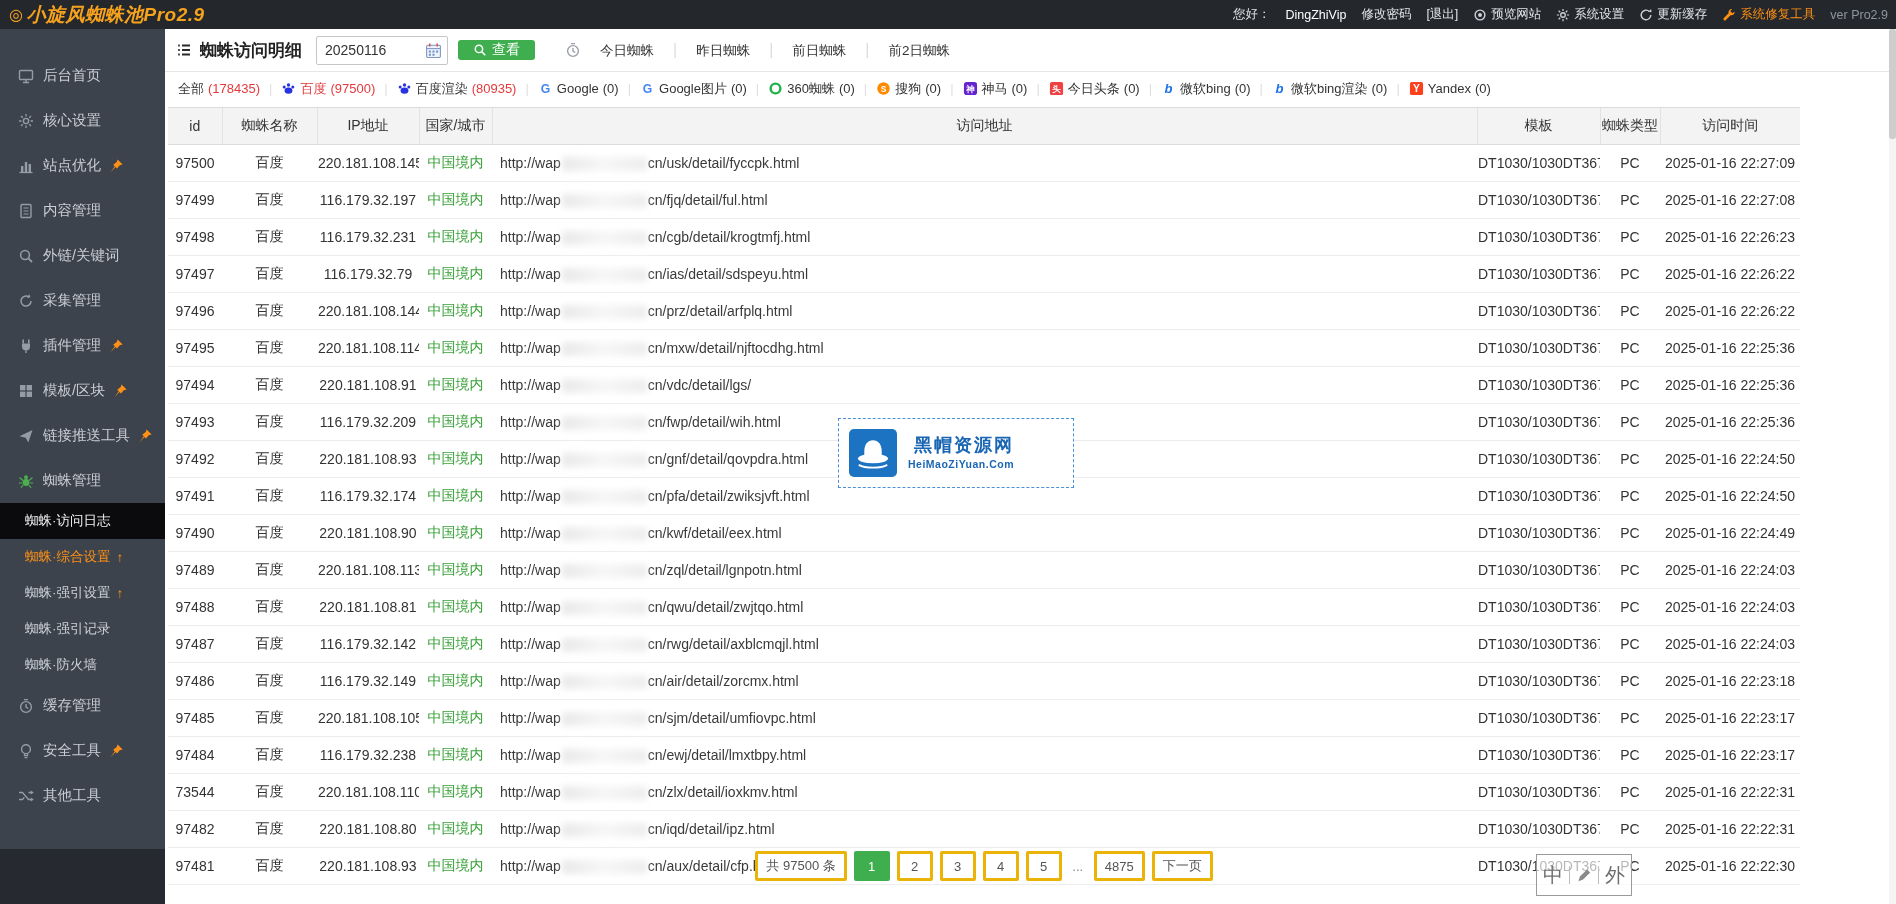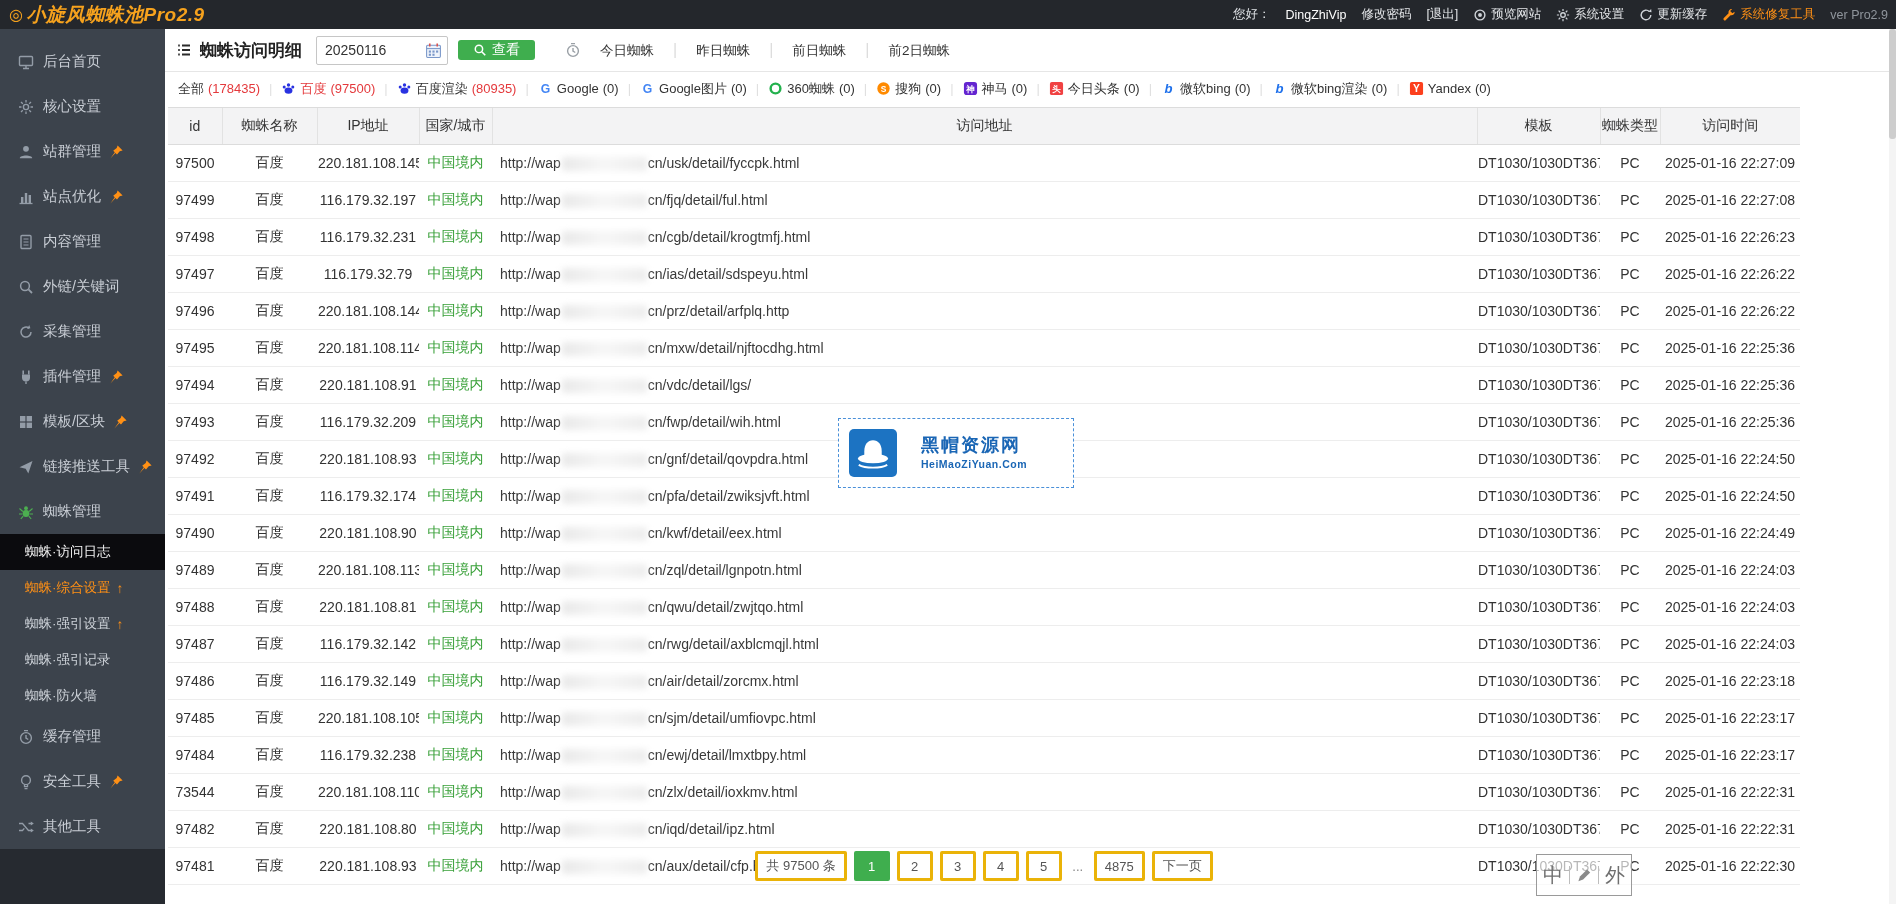"后台首页" .sd-menu { padding-top: 10px -> 24px }
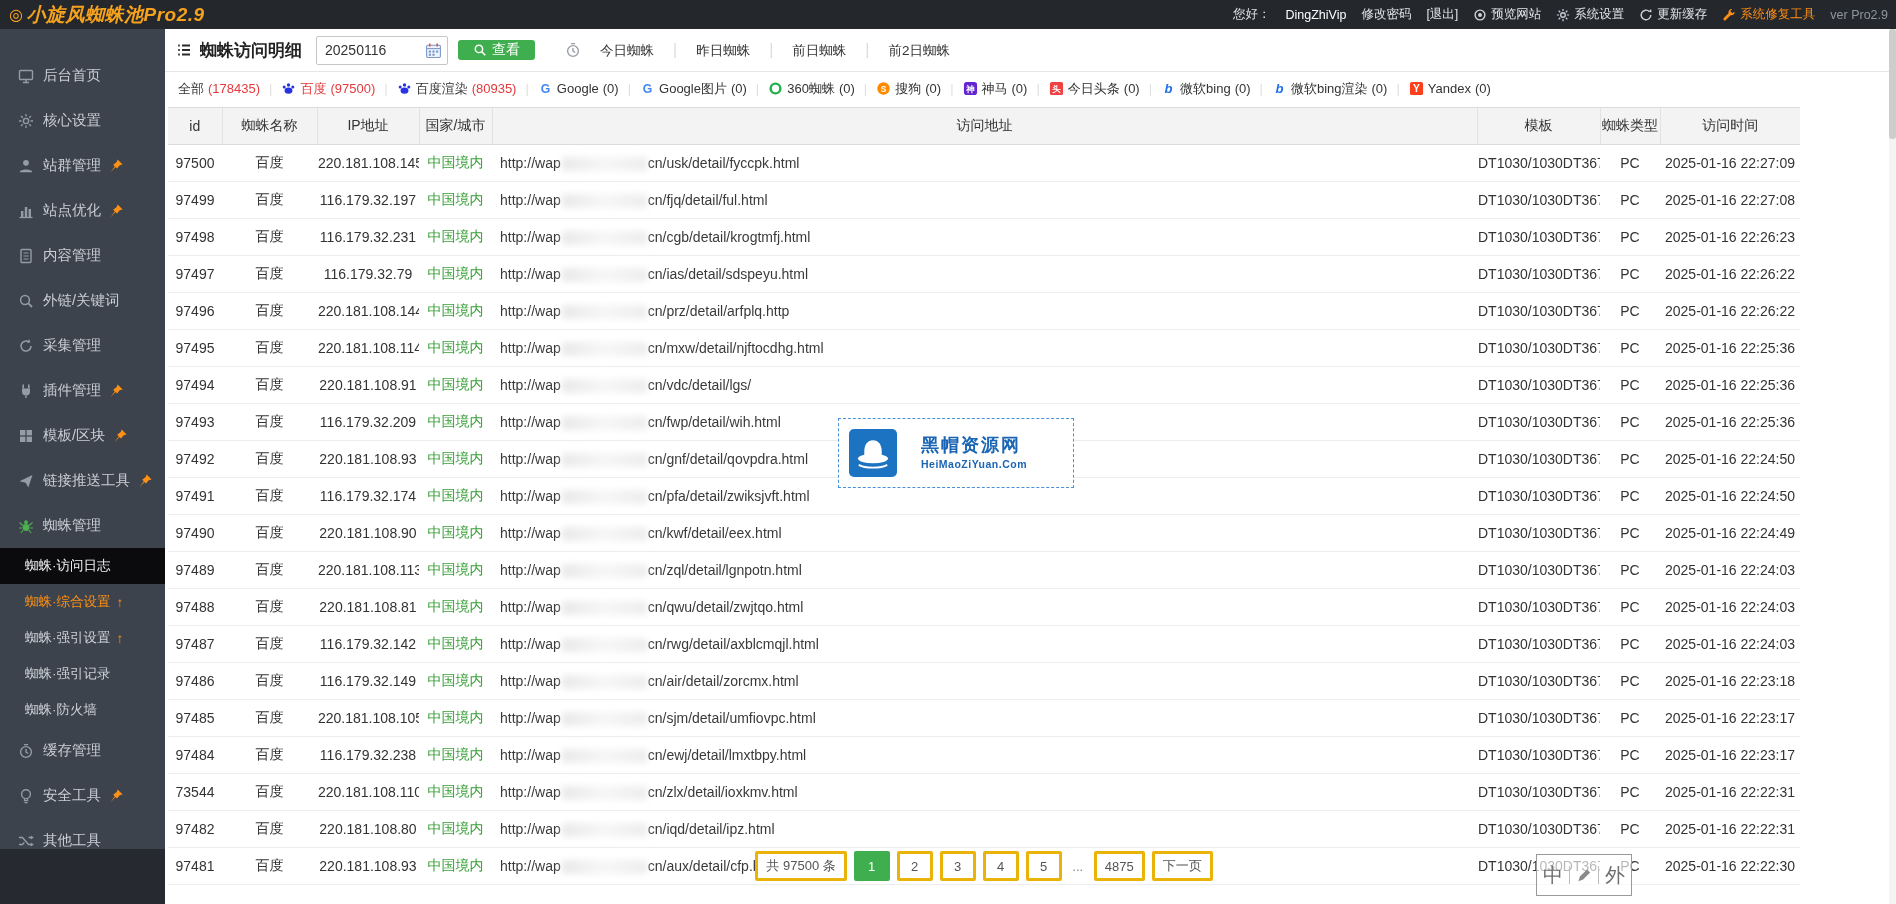"站群管理" div.sd-main { html: <div> <span> <svg> <circle></circle> <path></path> </svg> </span> <span>站群管理</span> <span> <svg> <path></path> </svg> </span> </div> -> none }
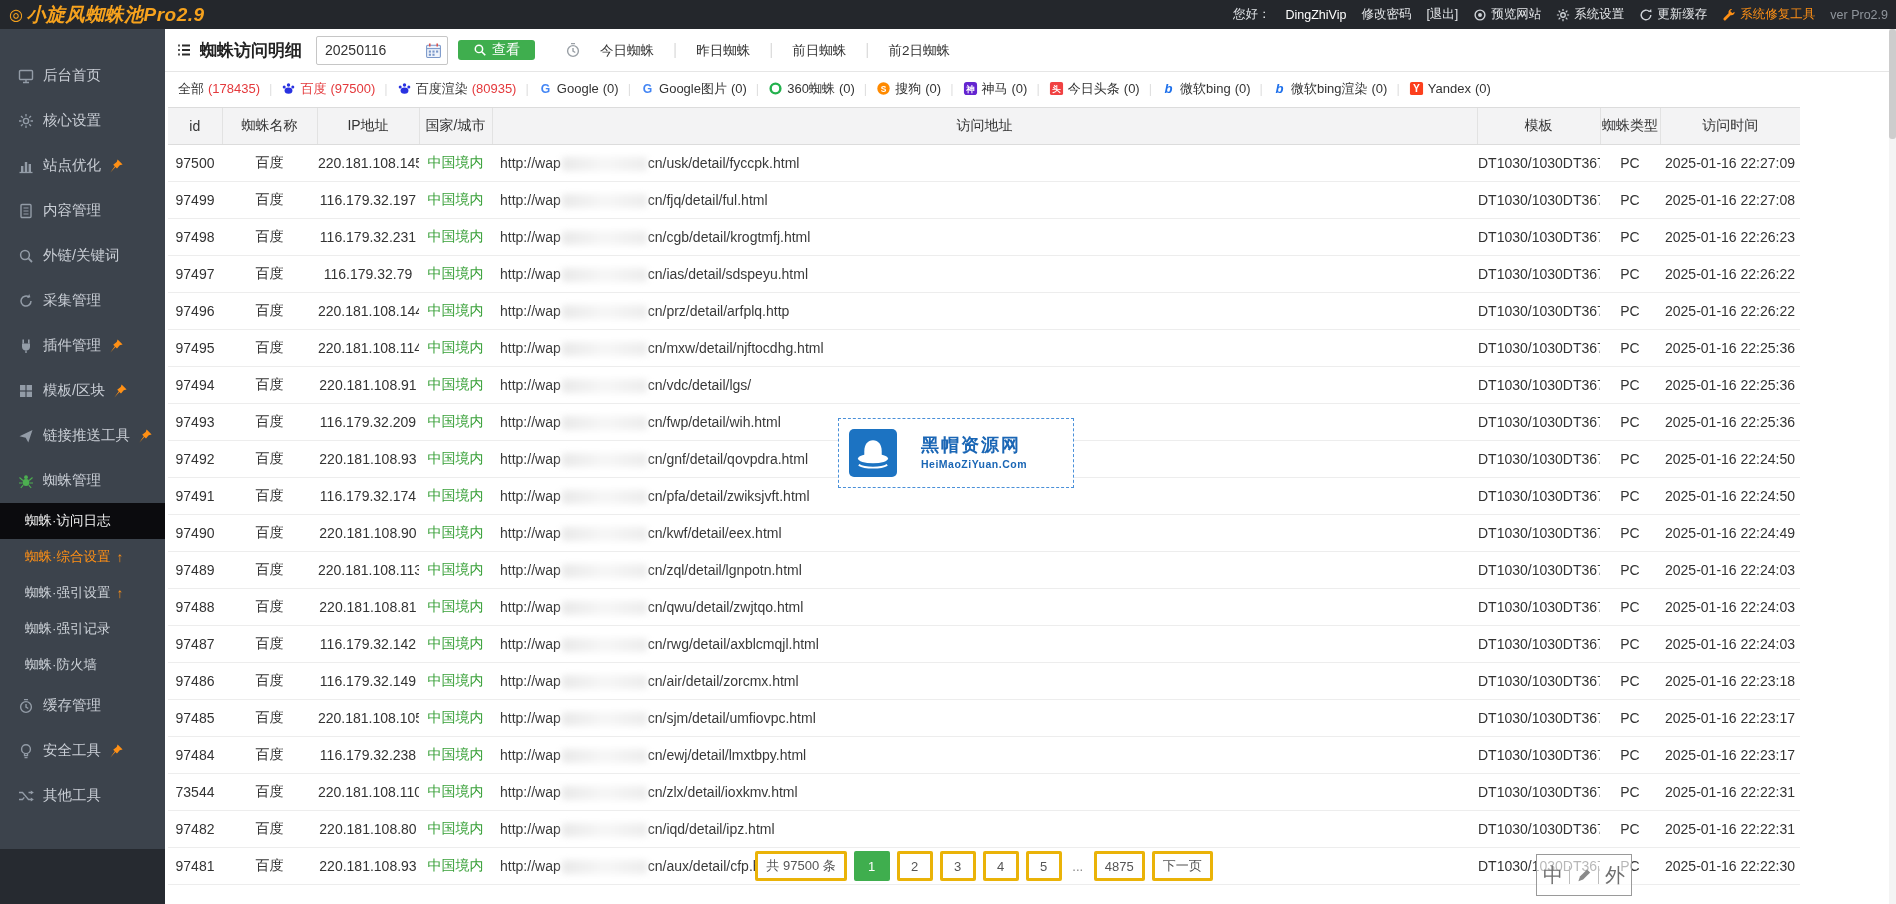"cn/prz/detail/arfplq.http" span { text: cn/prz/detail/arfplq.http -> cn/prz/detail/arfplq.html }
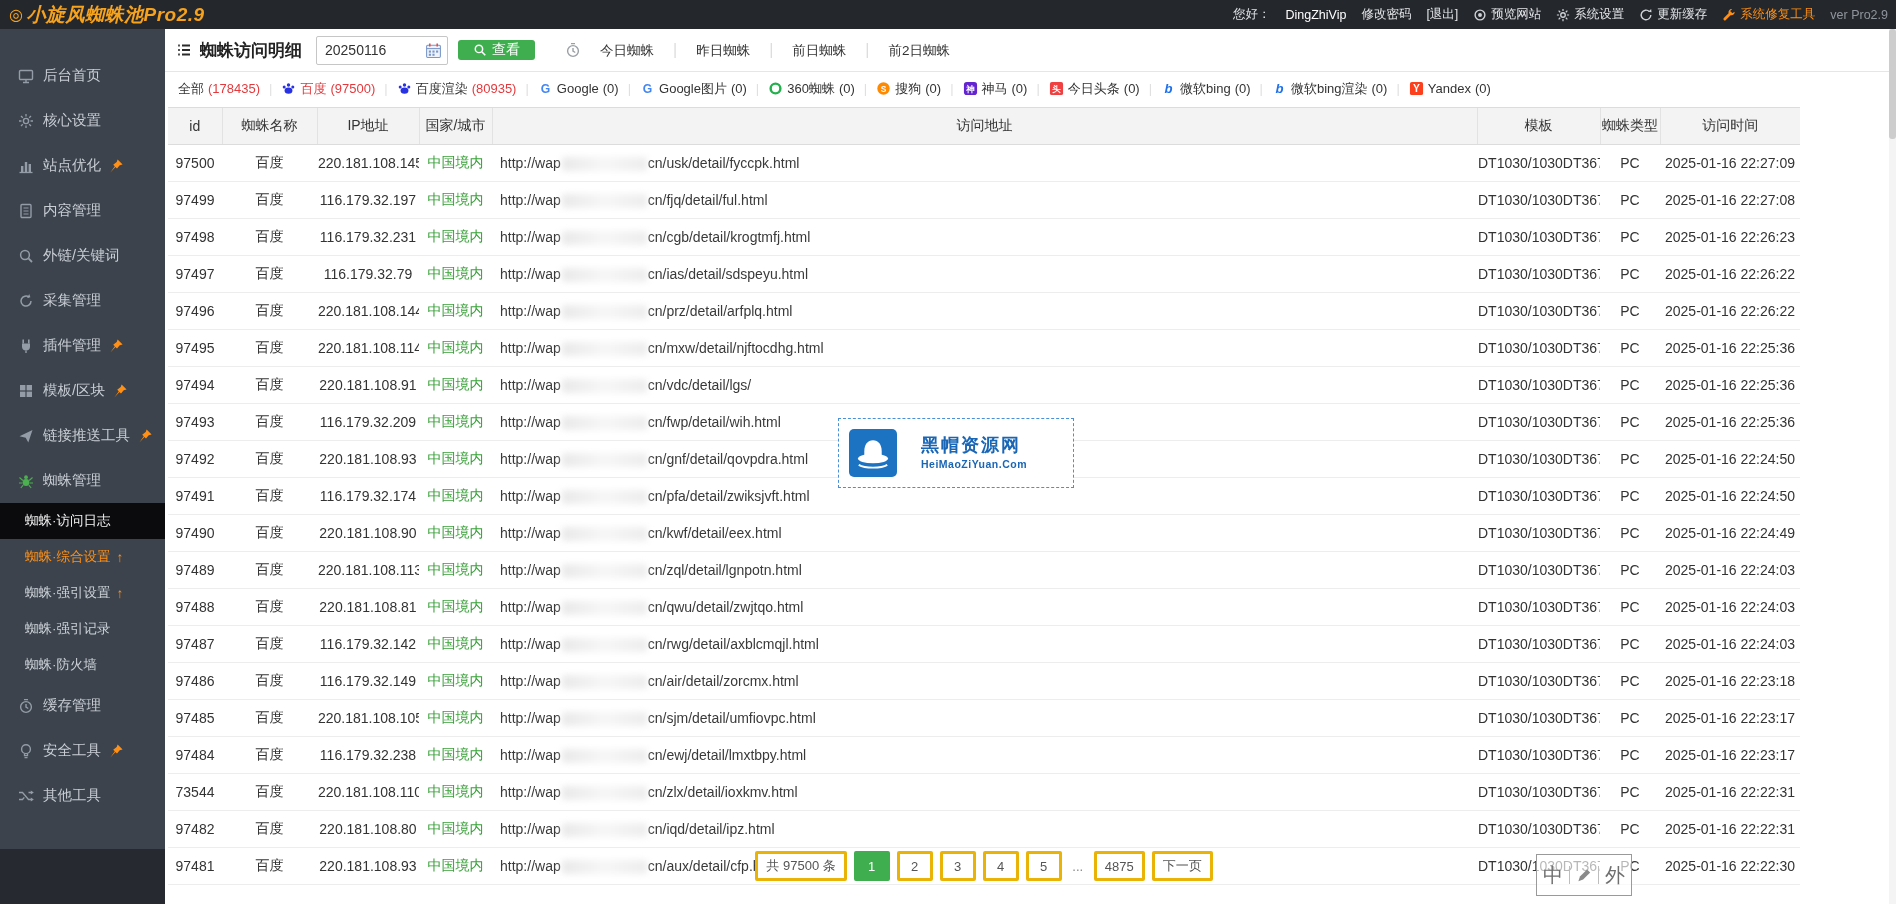"黑帽资源网" .wm { gap: 24px -> 11px; text-align: none -> right }
